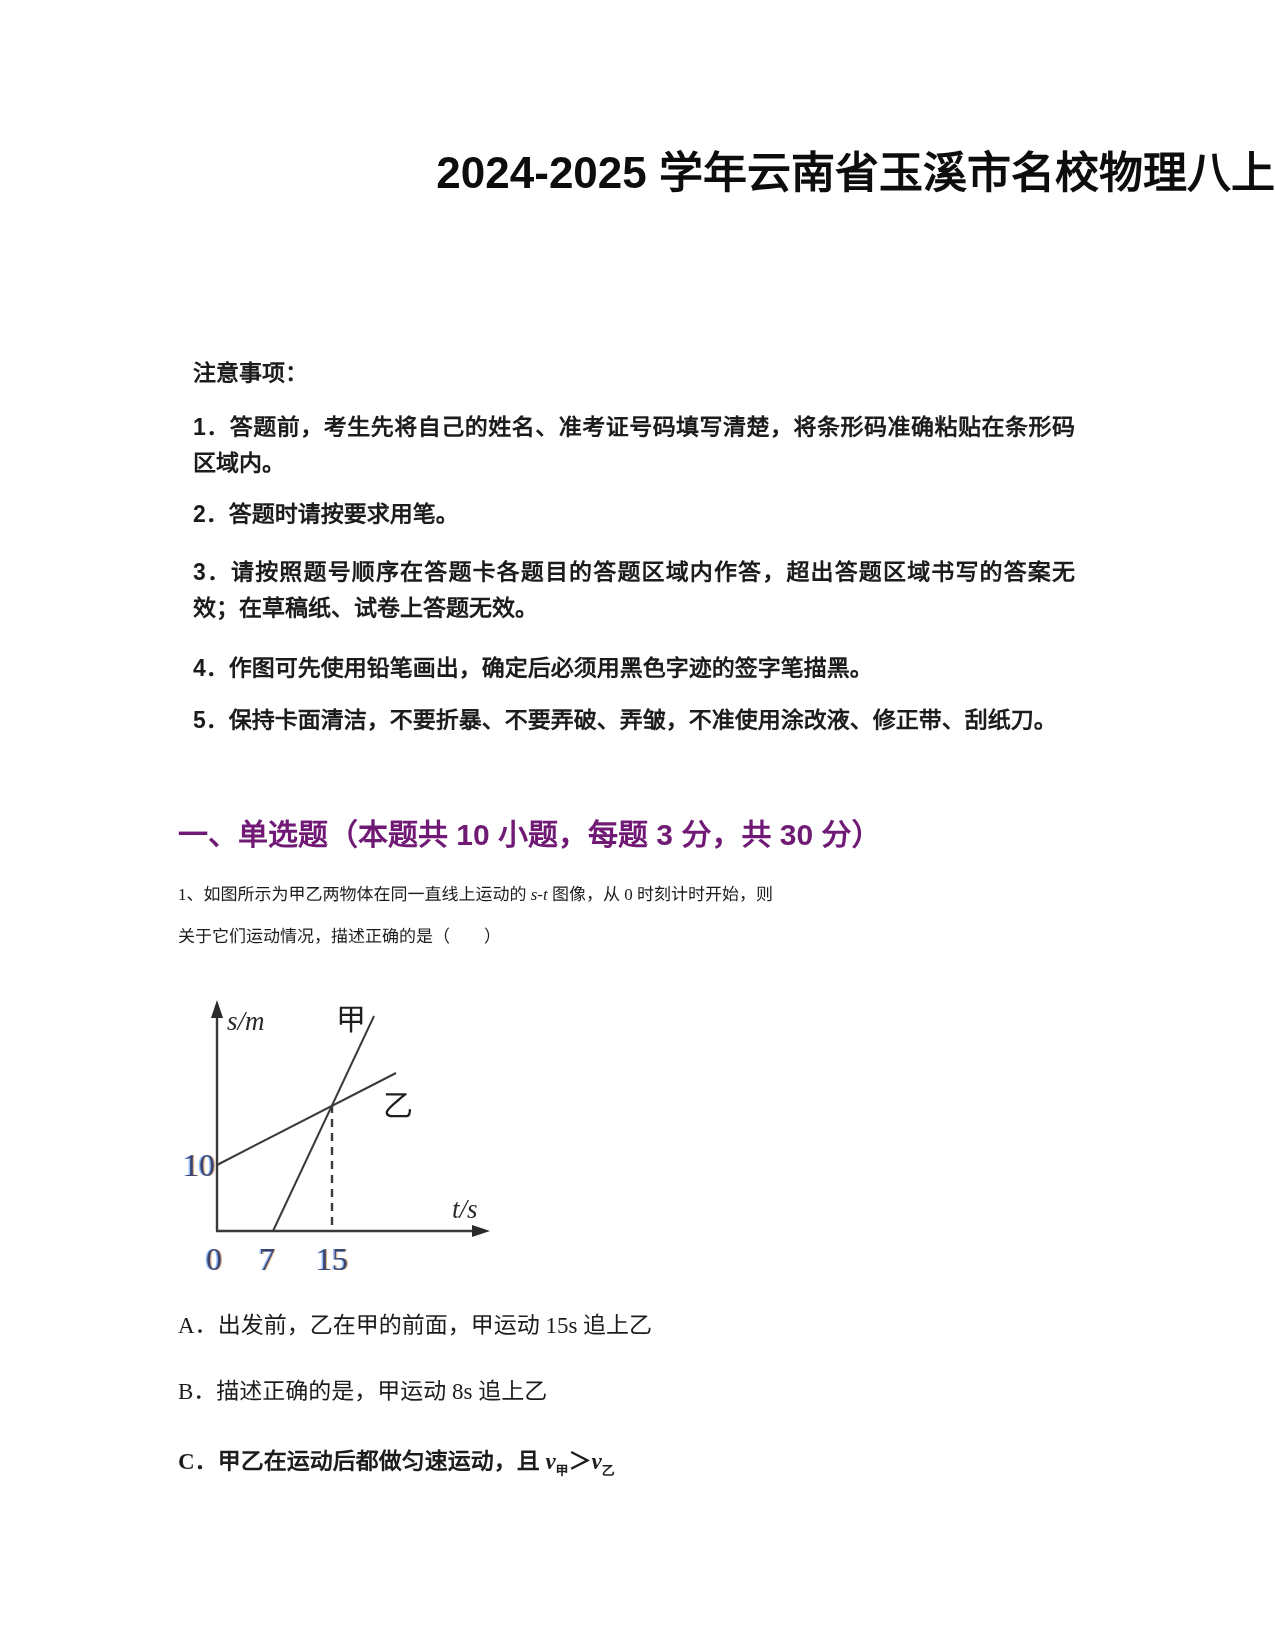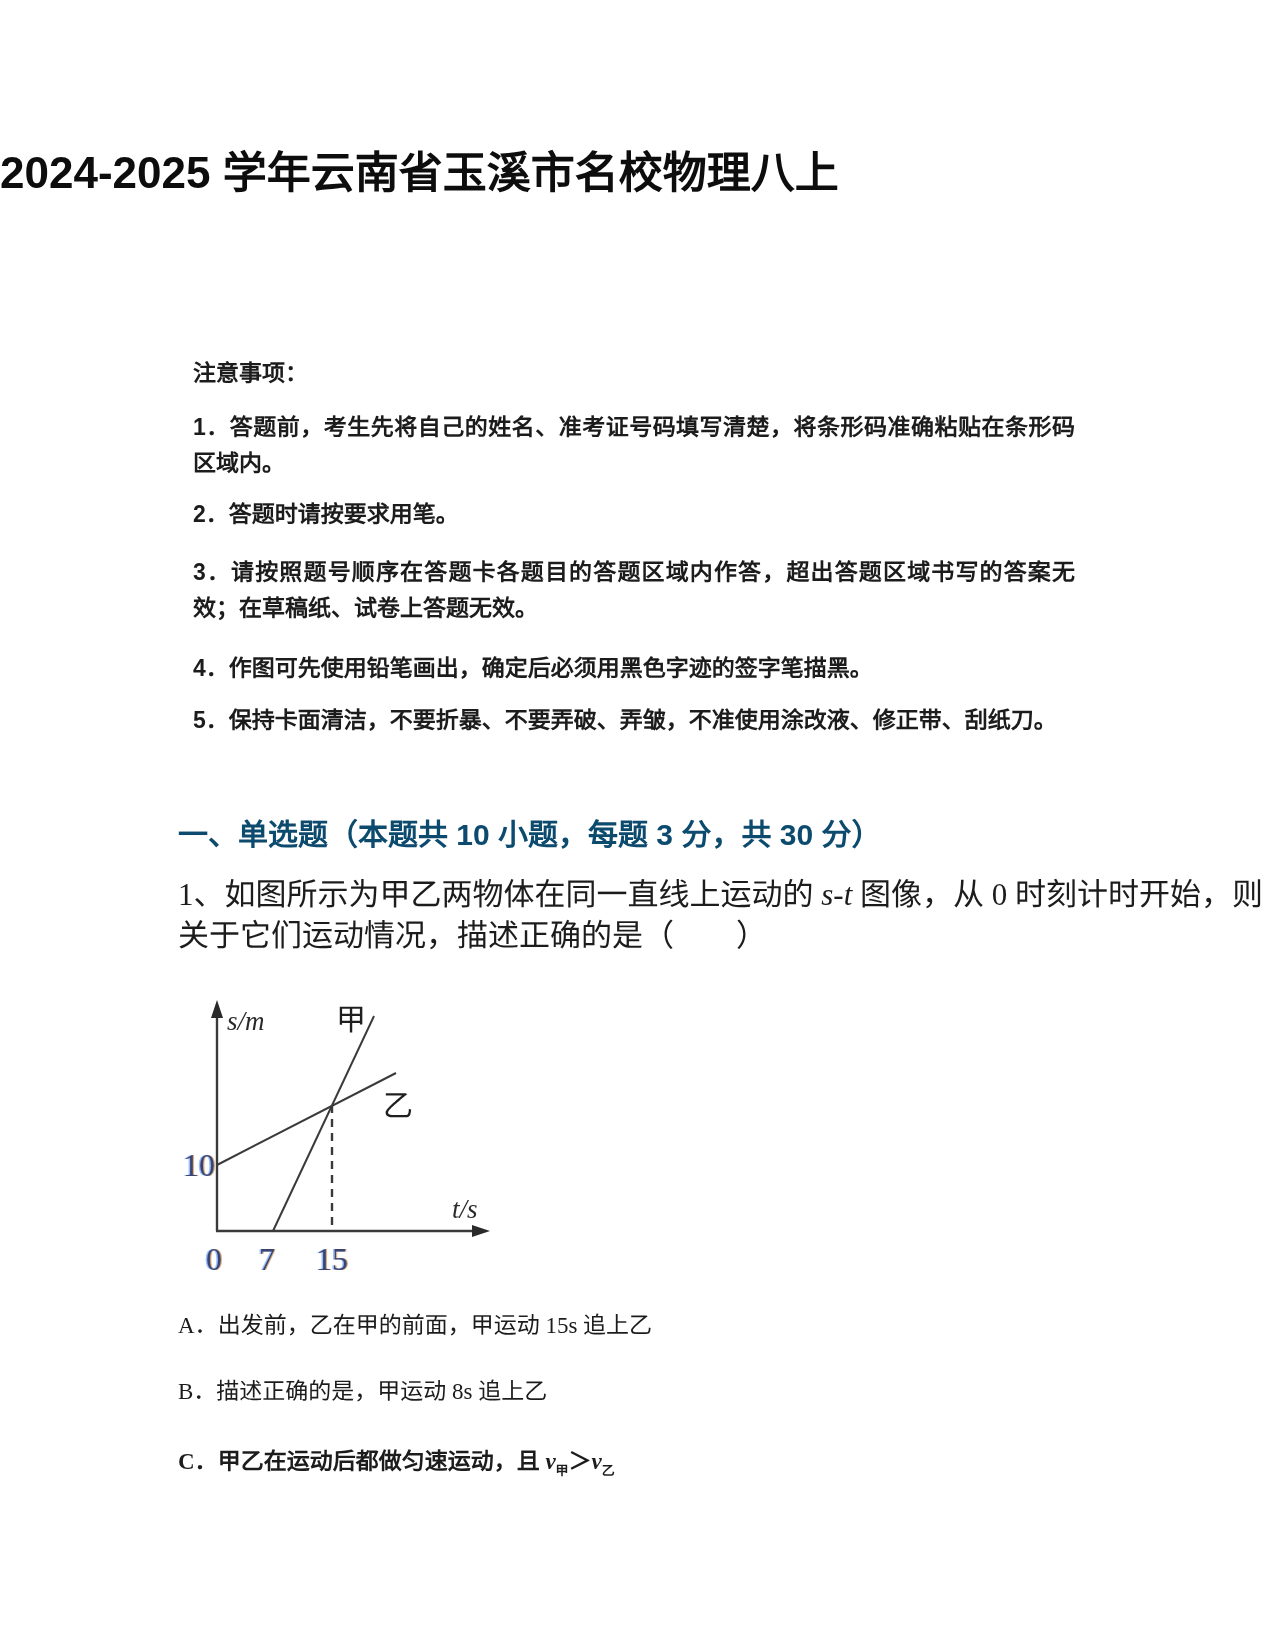"2024-2025 学年云南省玉溪市名校物理八上" .title { text-align: left -> right }
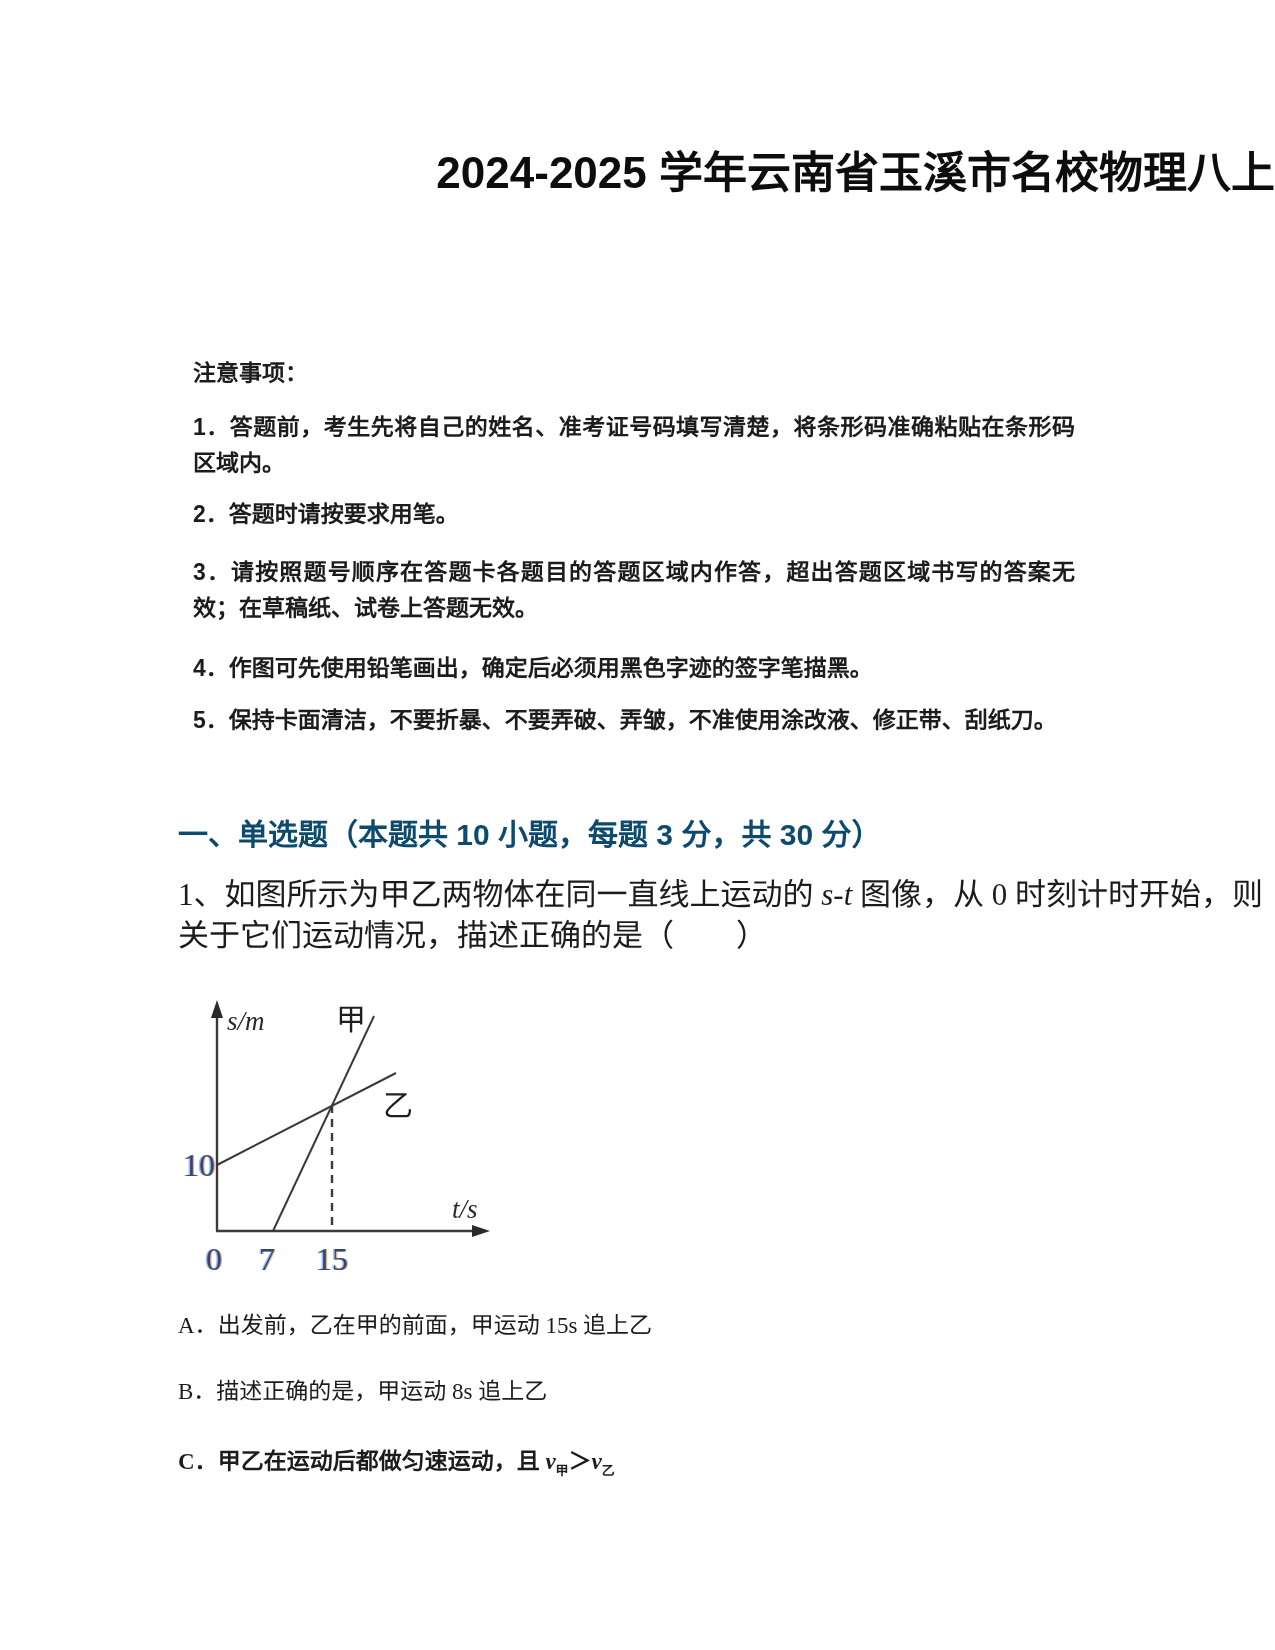"一、单选题（本题共 10 小题，每题 3 分，共" .section-heading { color: #0c4a6e -> #701a75 }
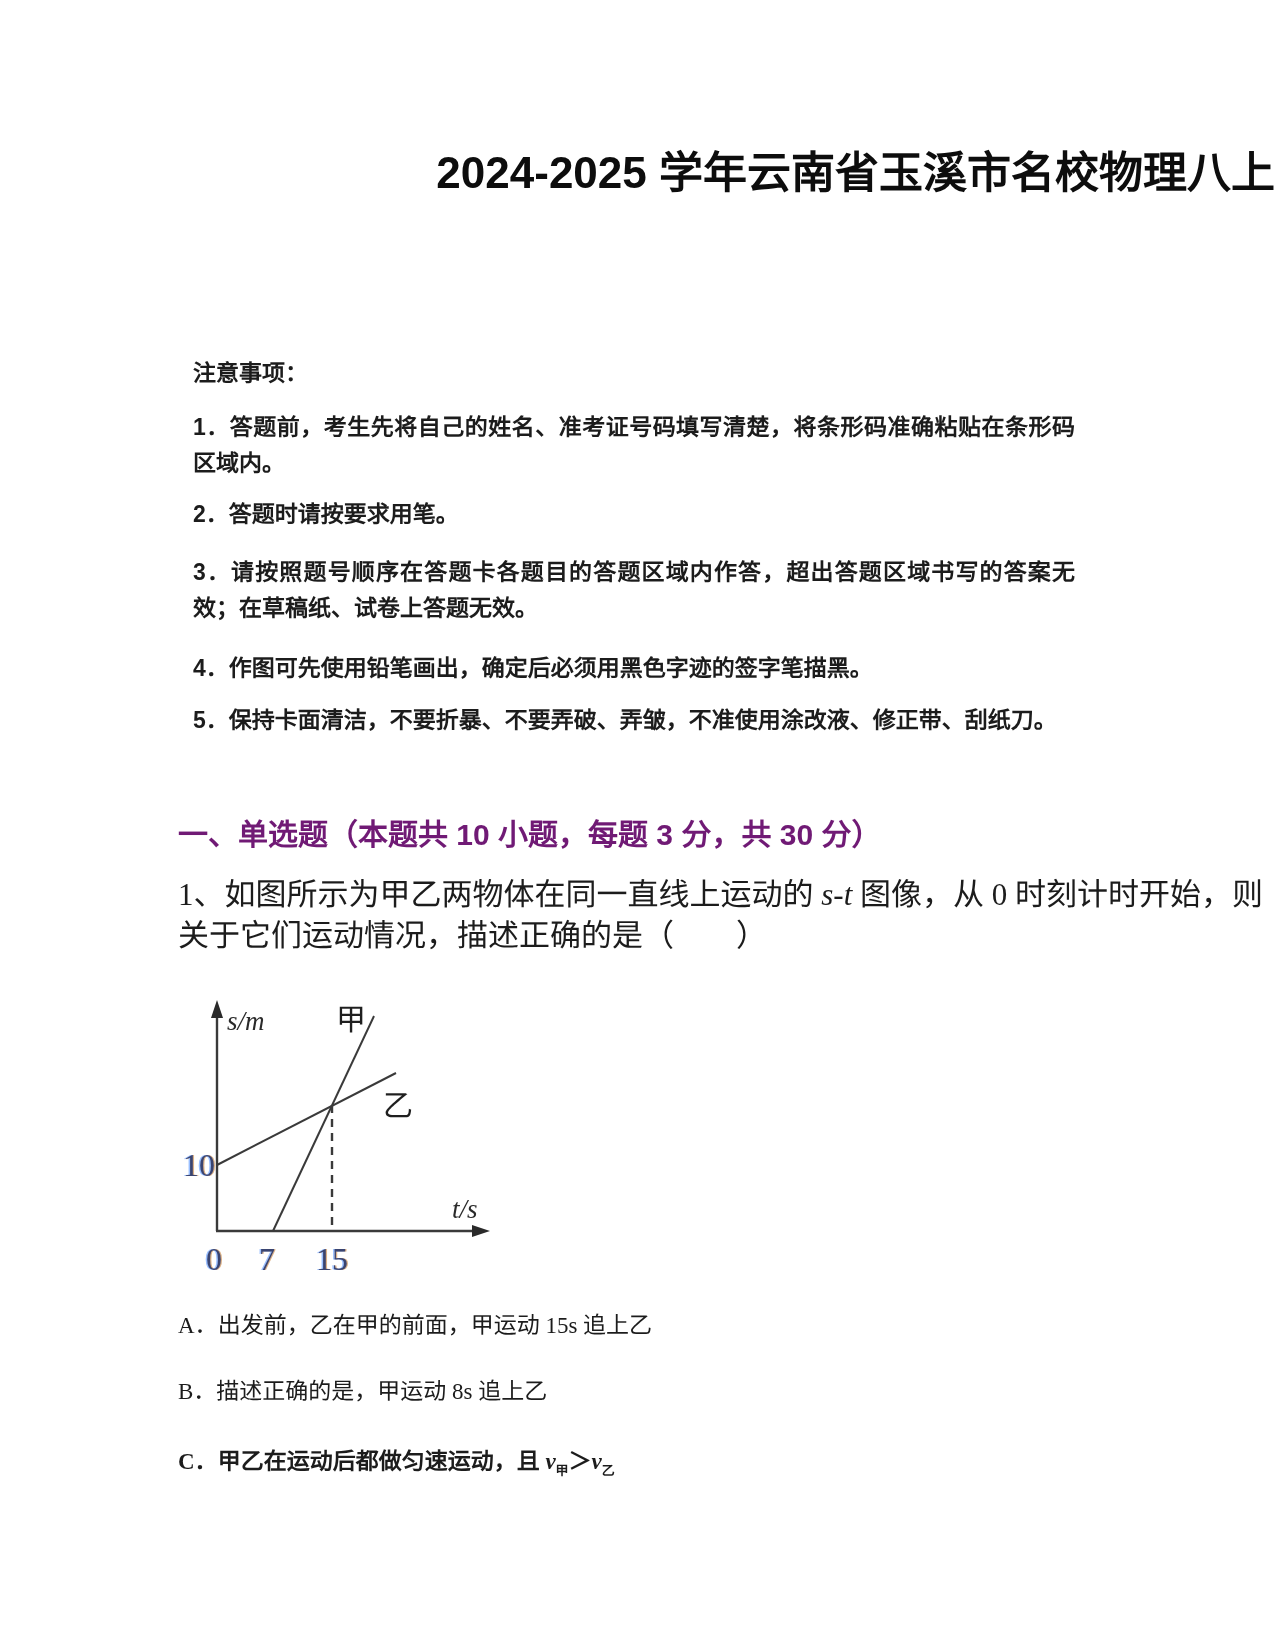"1、如图所示为甲乙两物体在同一直线上运动的 s-t 图像，从 0" .qline { font-size: 31px -> 17px }
